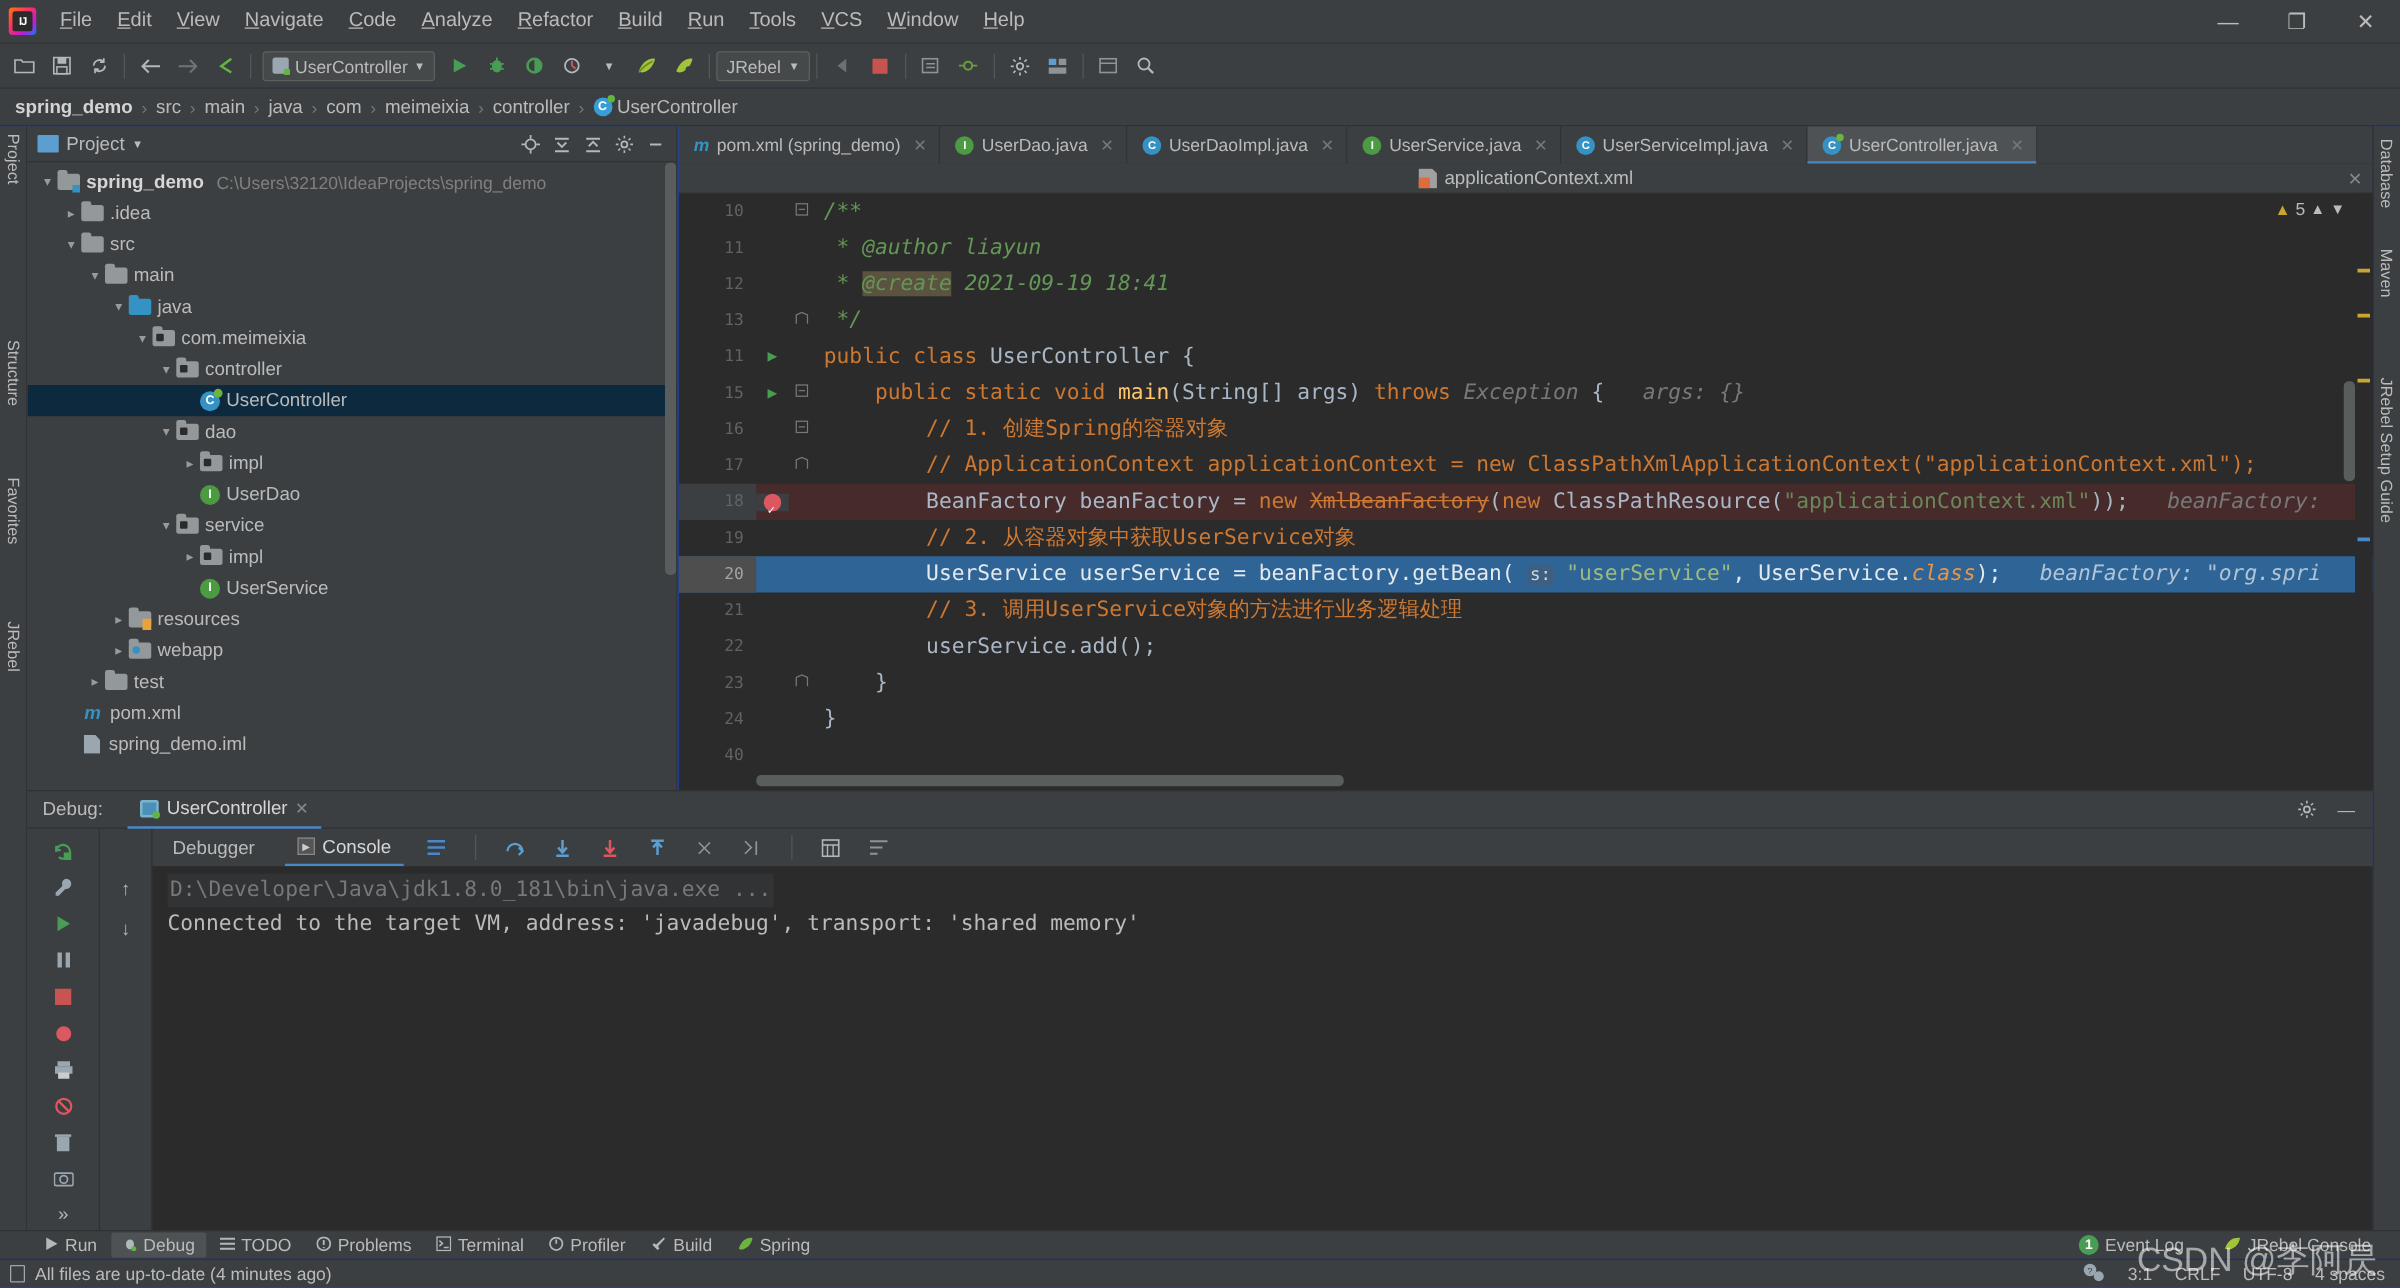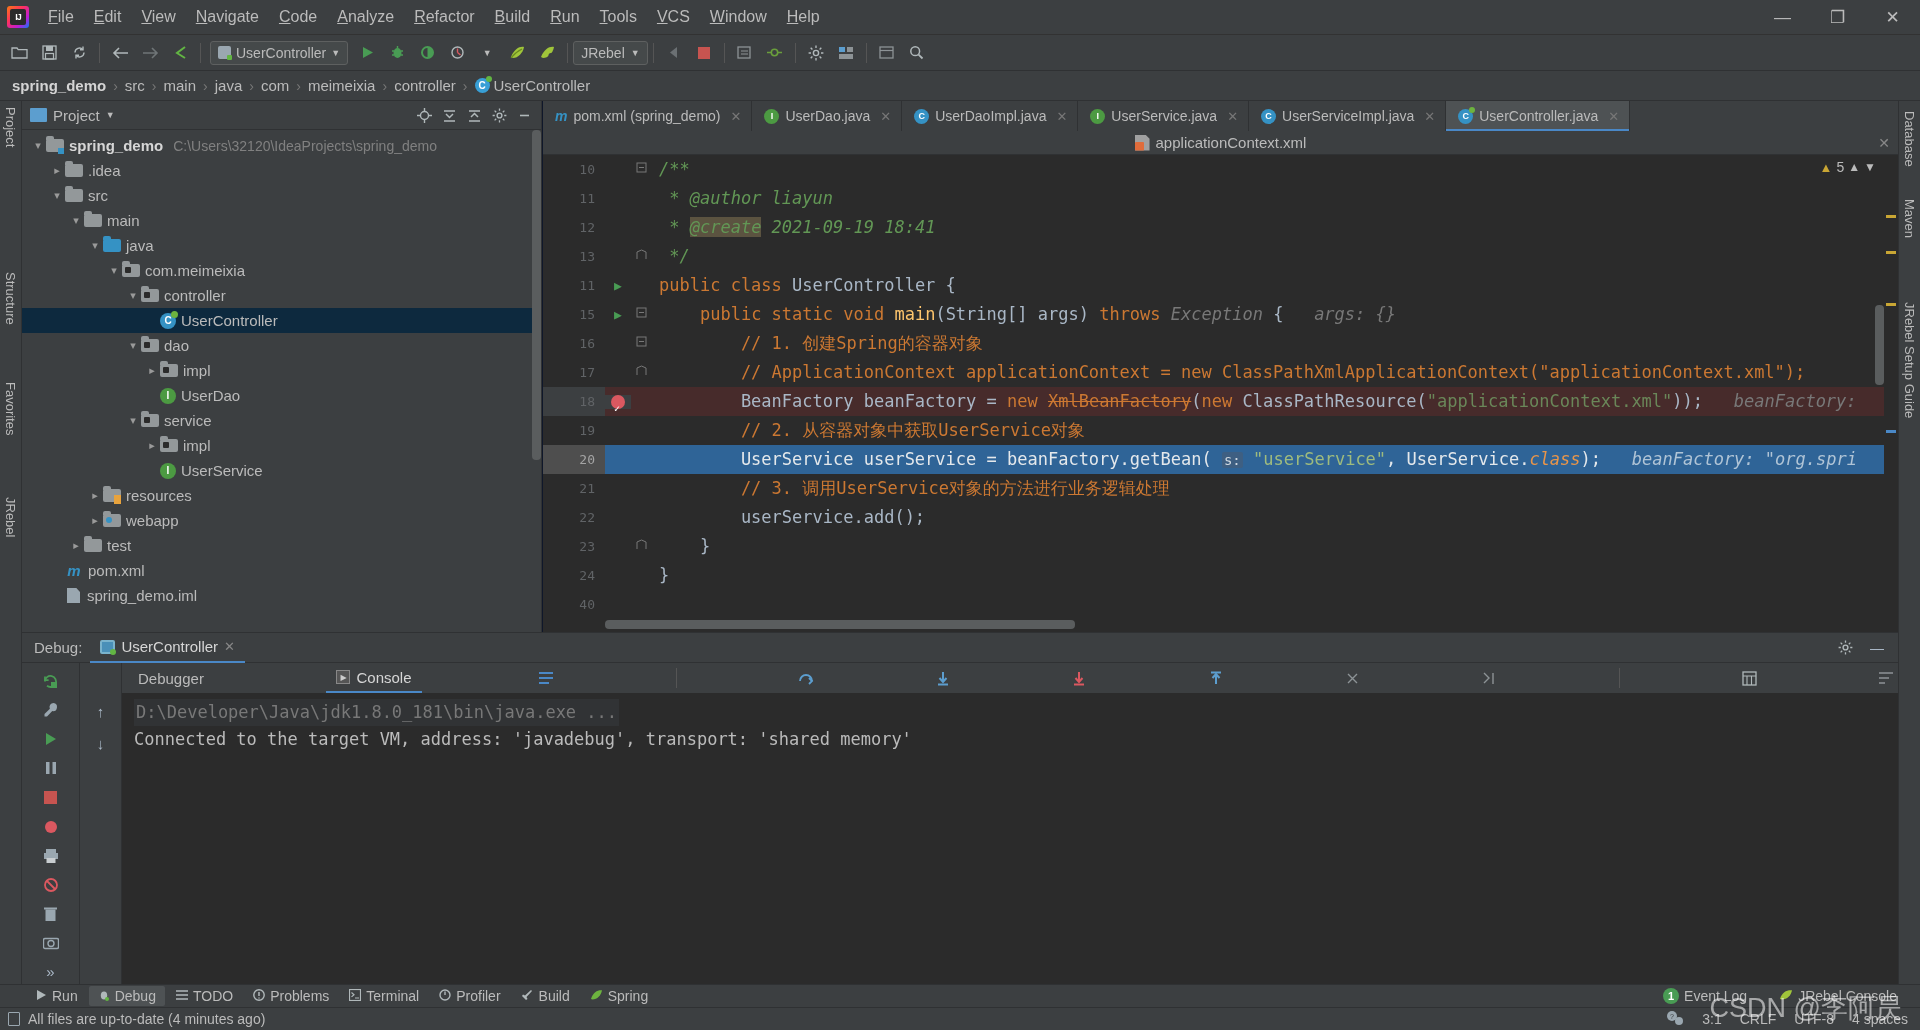"File" .app { background: #0f172a -> #1d4ed8 }
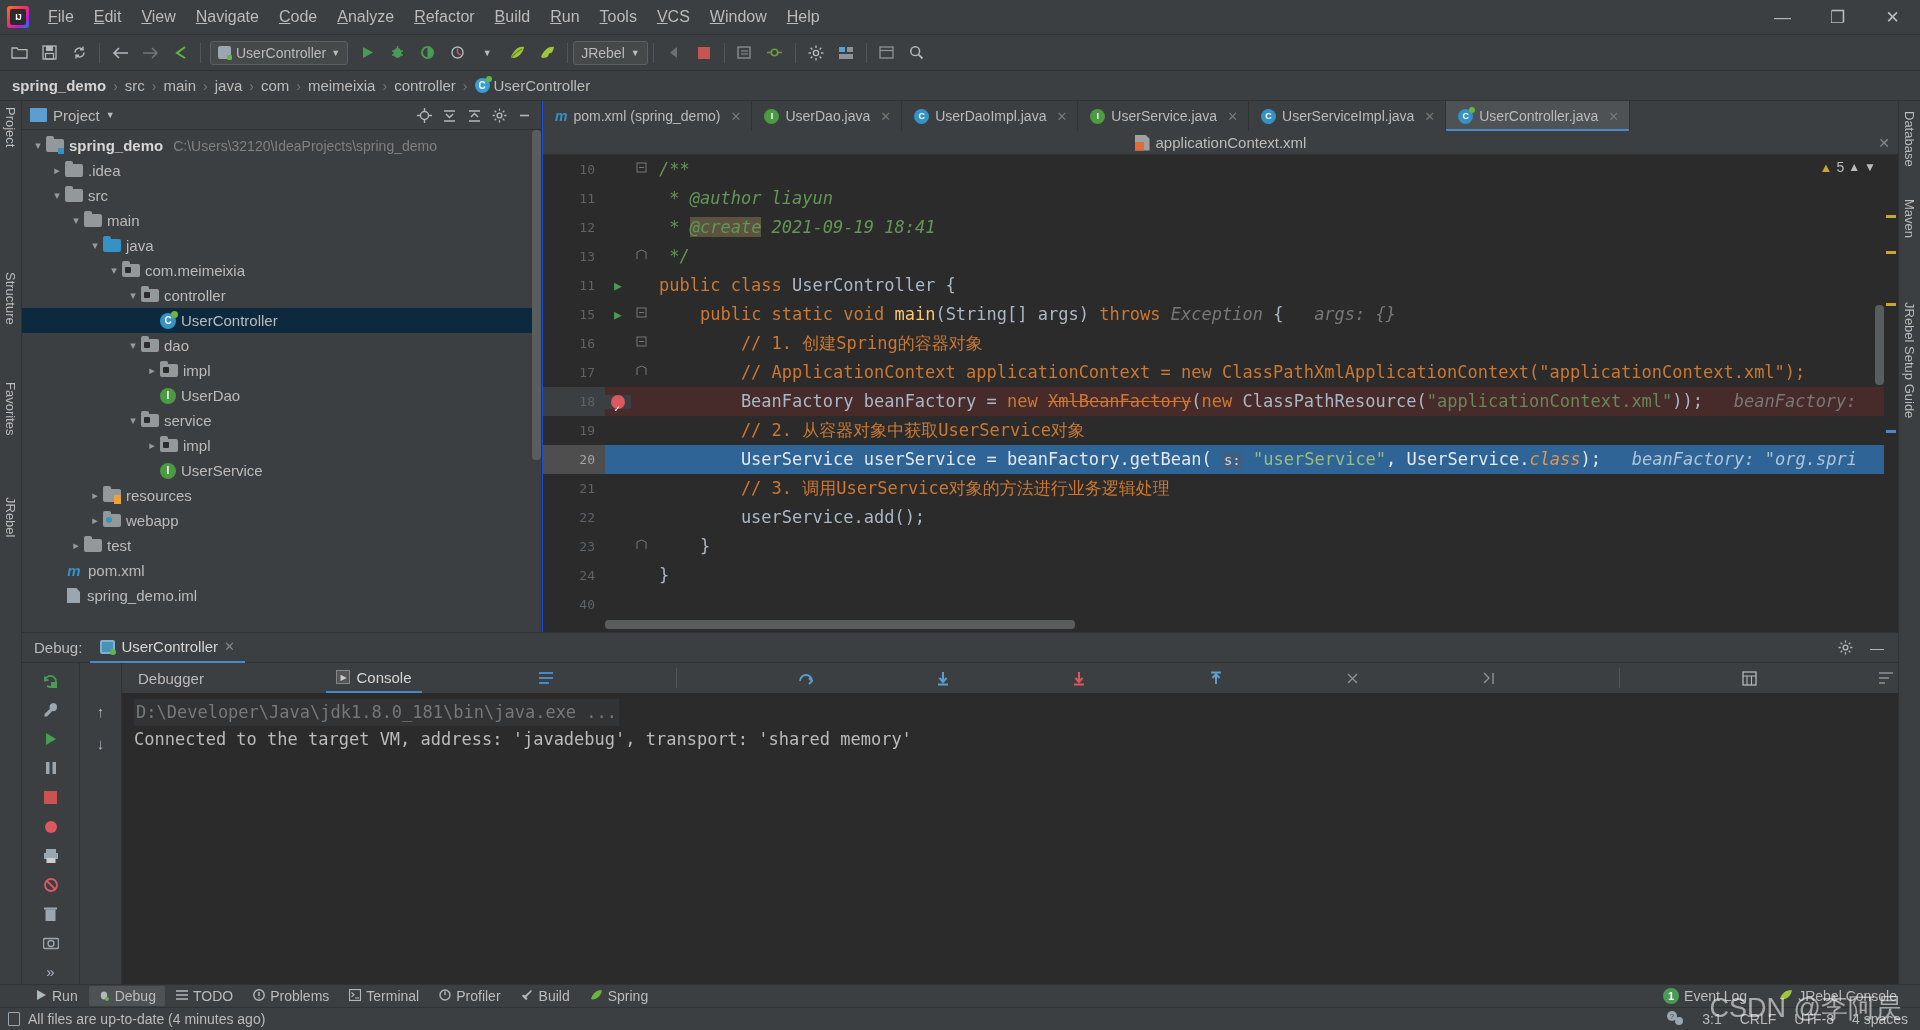"Debug:" .dbg-header { gap: 0 -> 12px }
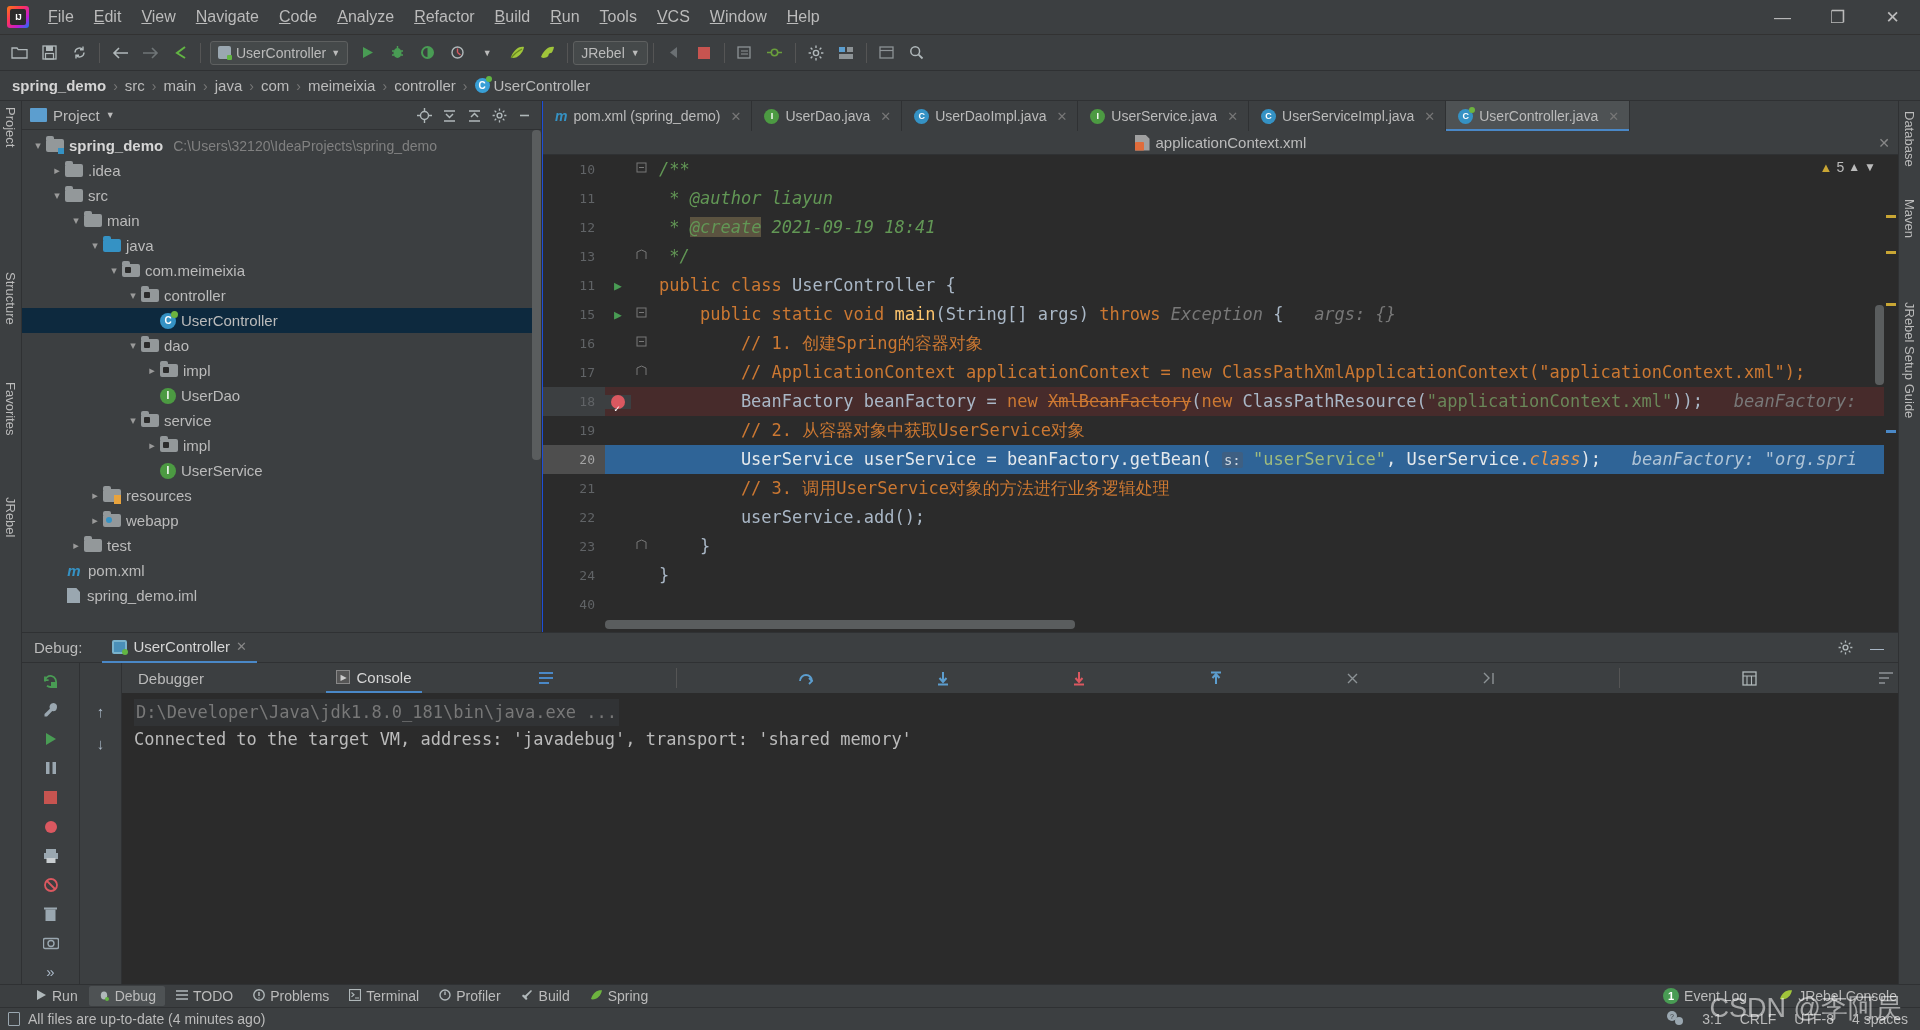"Debugger" .dbg-tabs { justify-content: space-between -> none }
